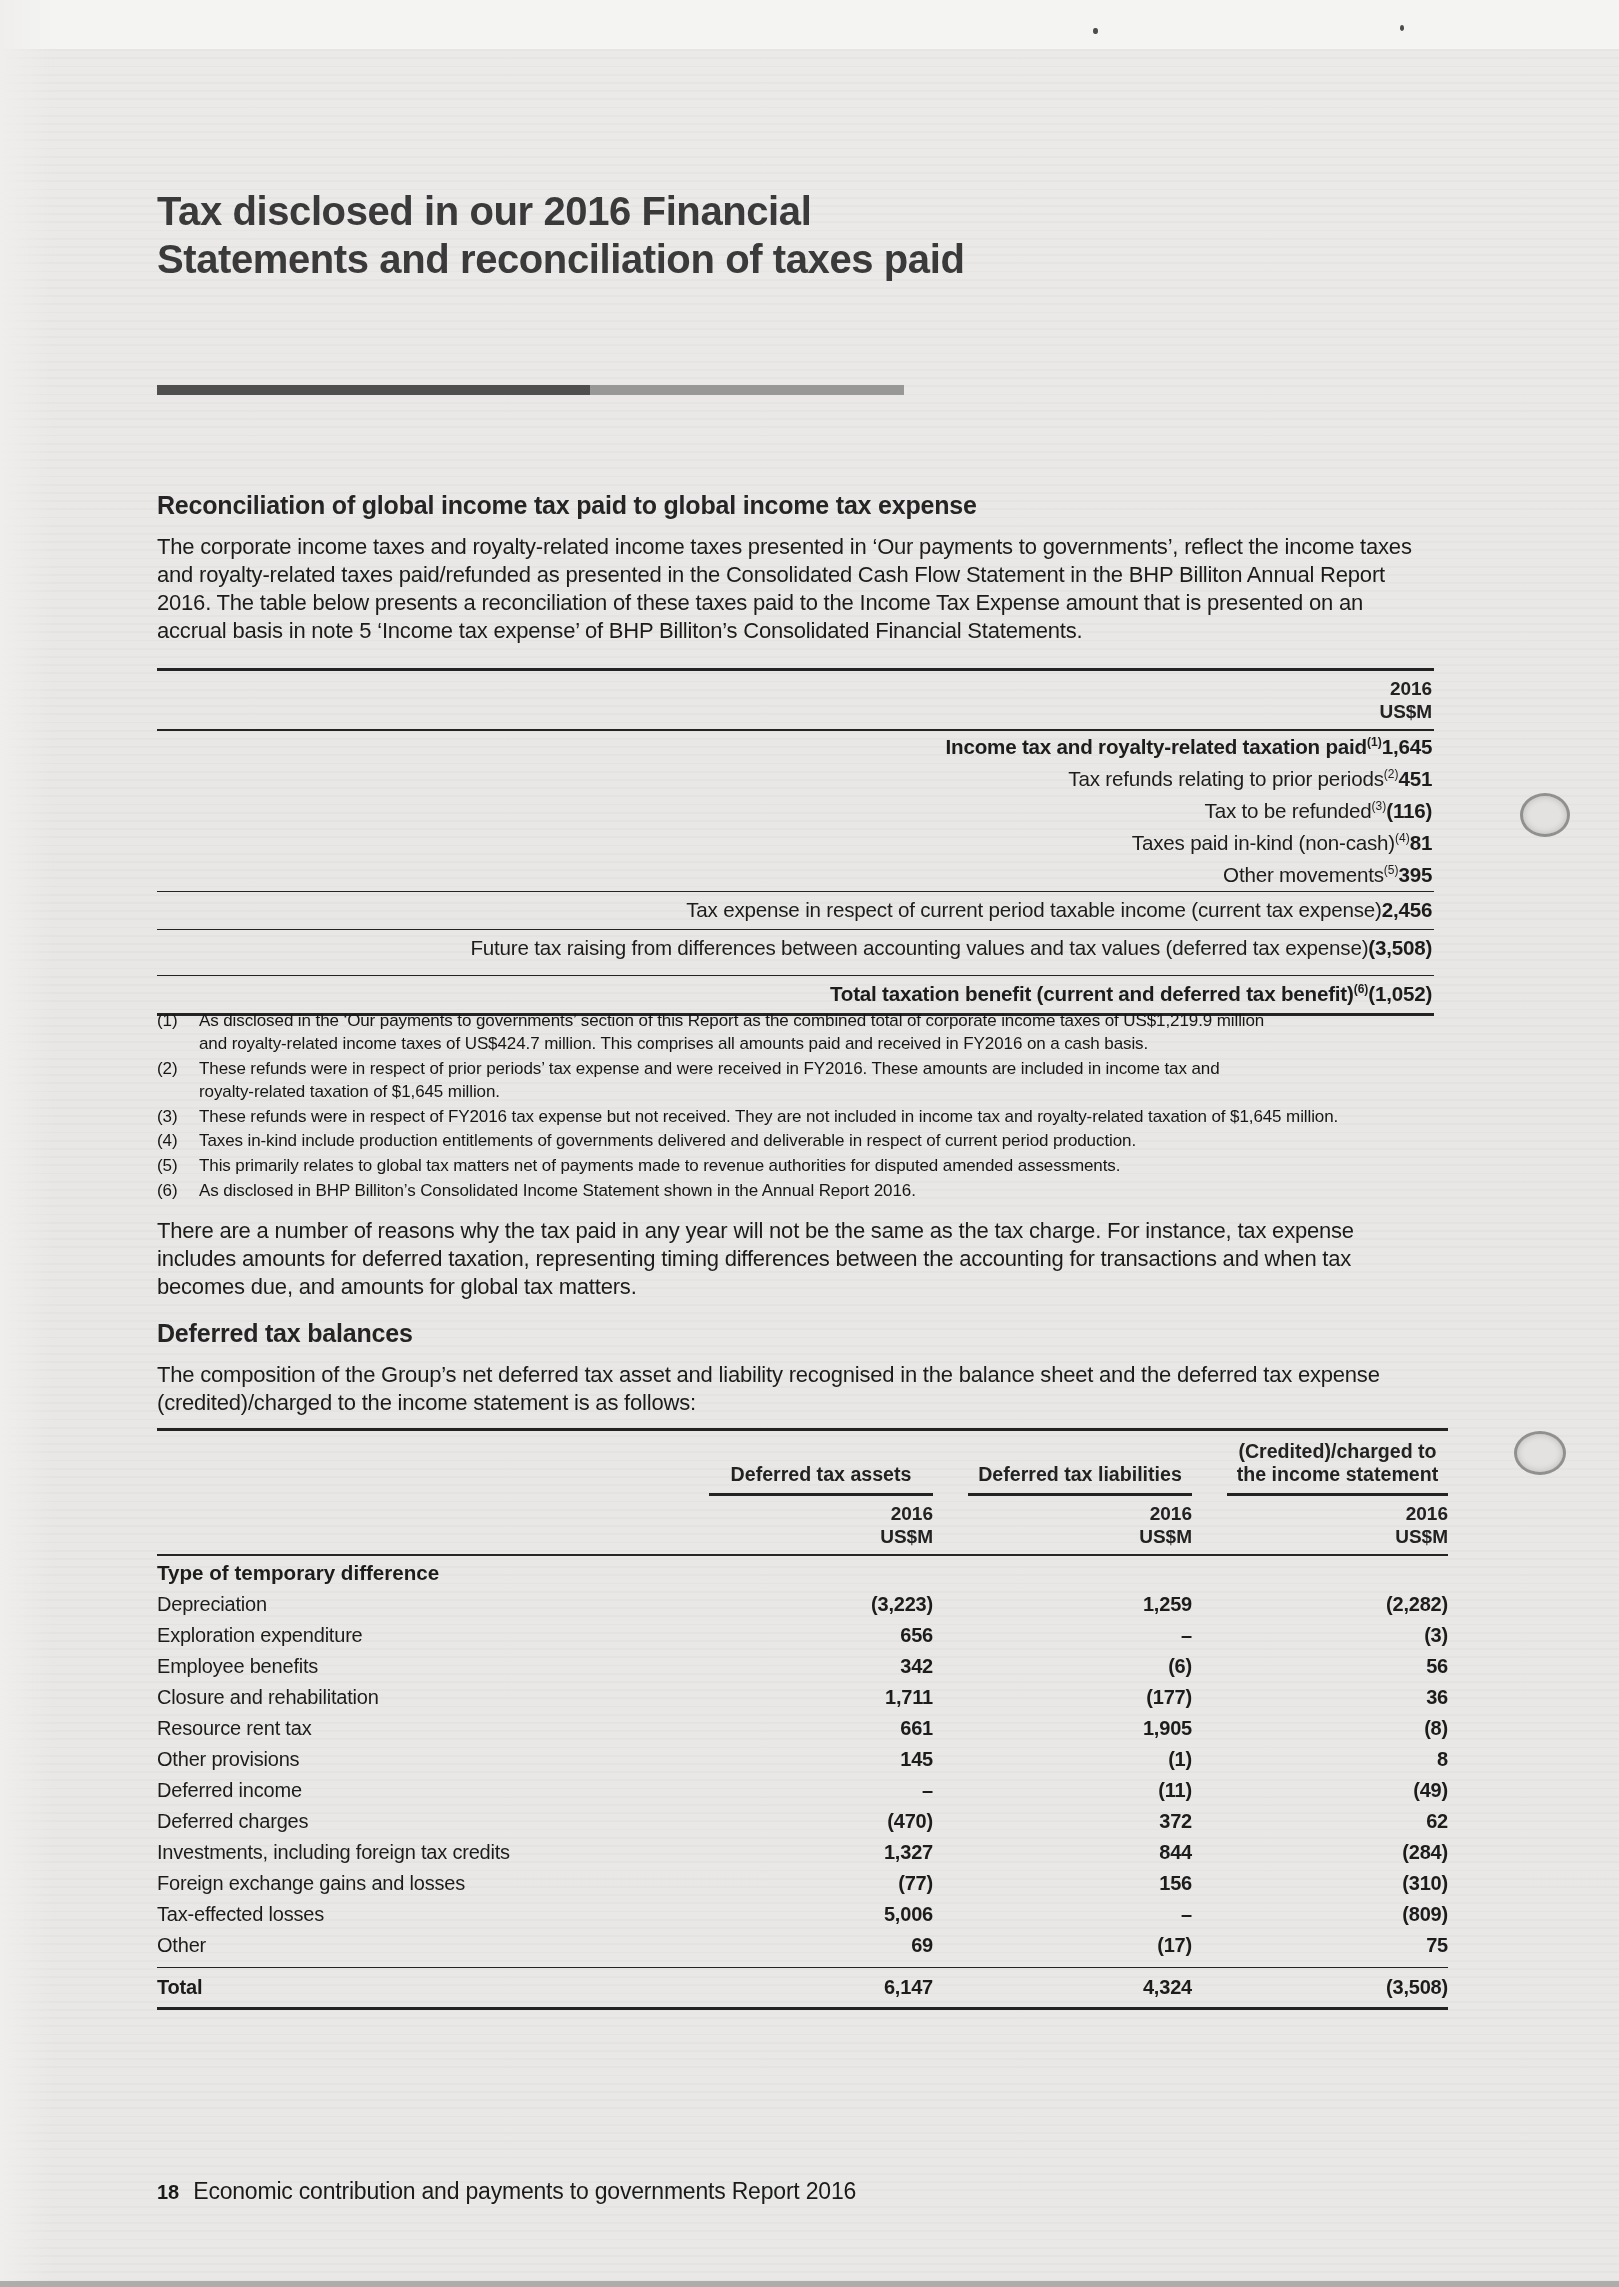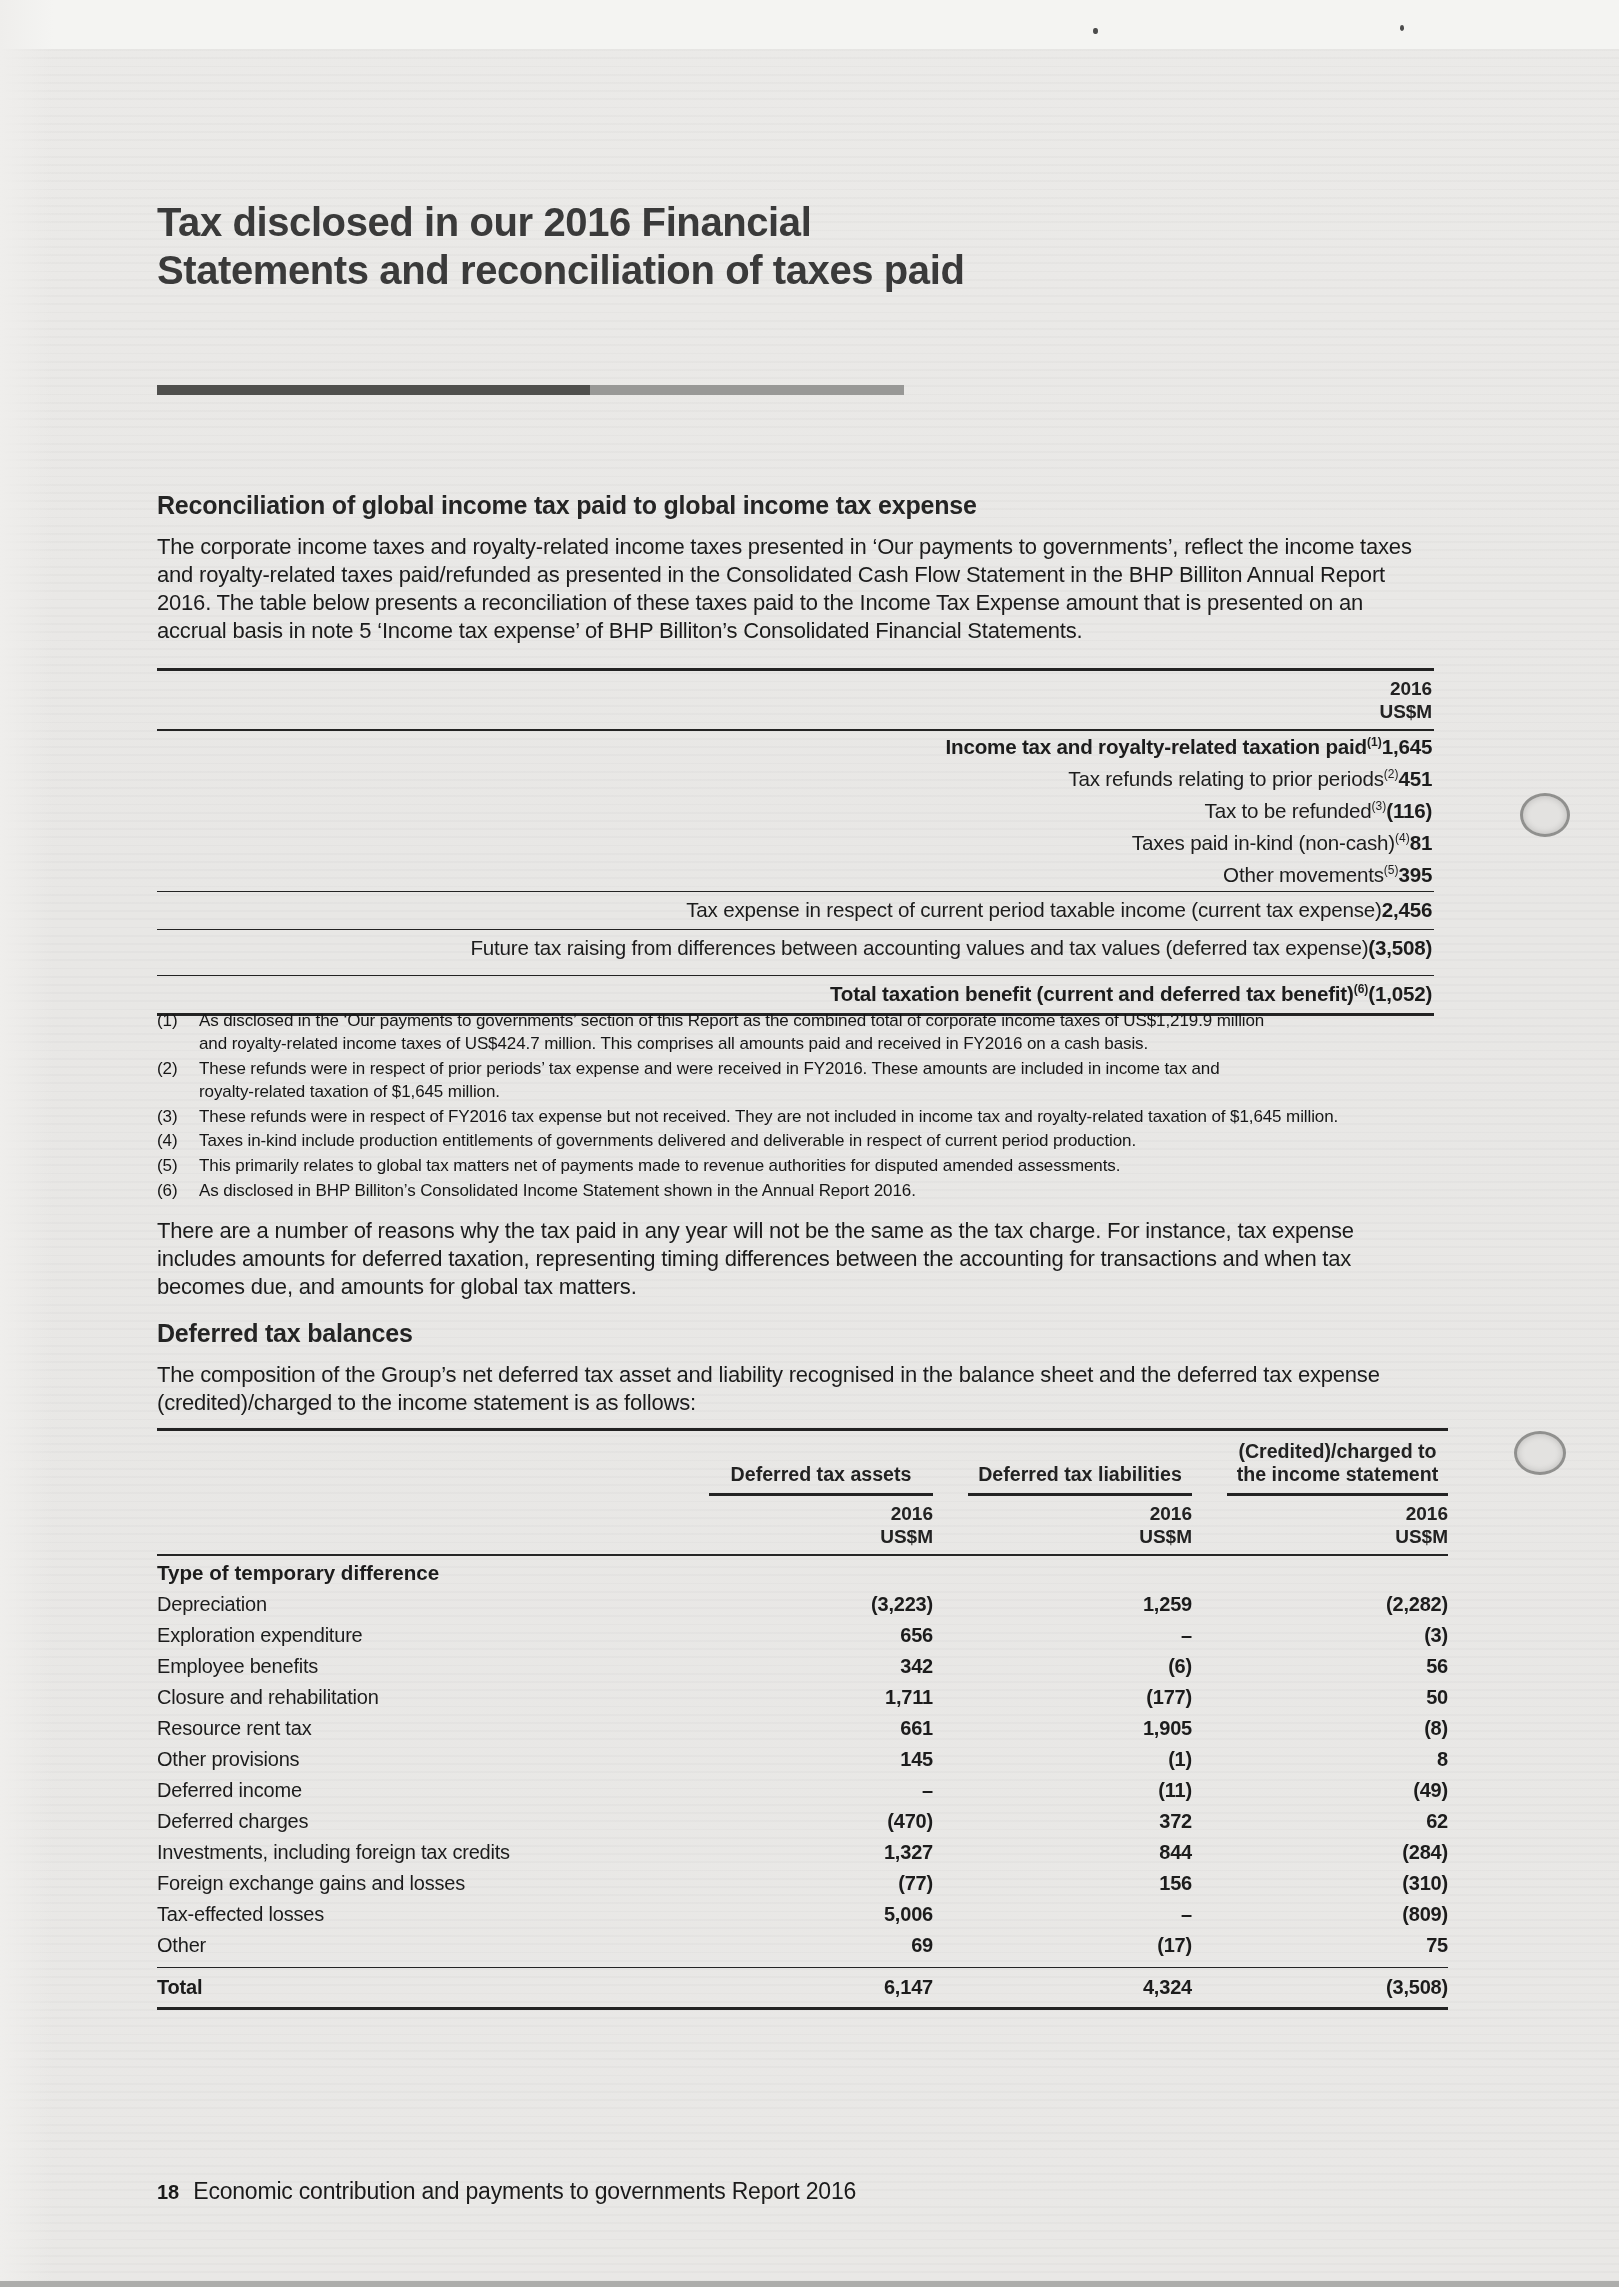"Tax disclosed in our 2016" .title { top: 198px -> 187px }
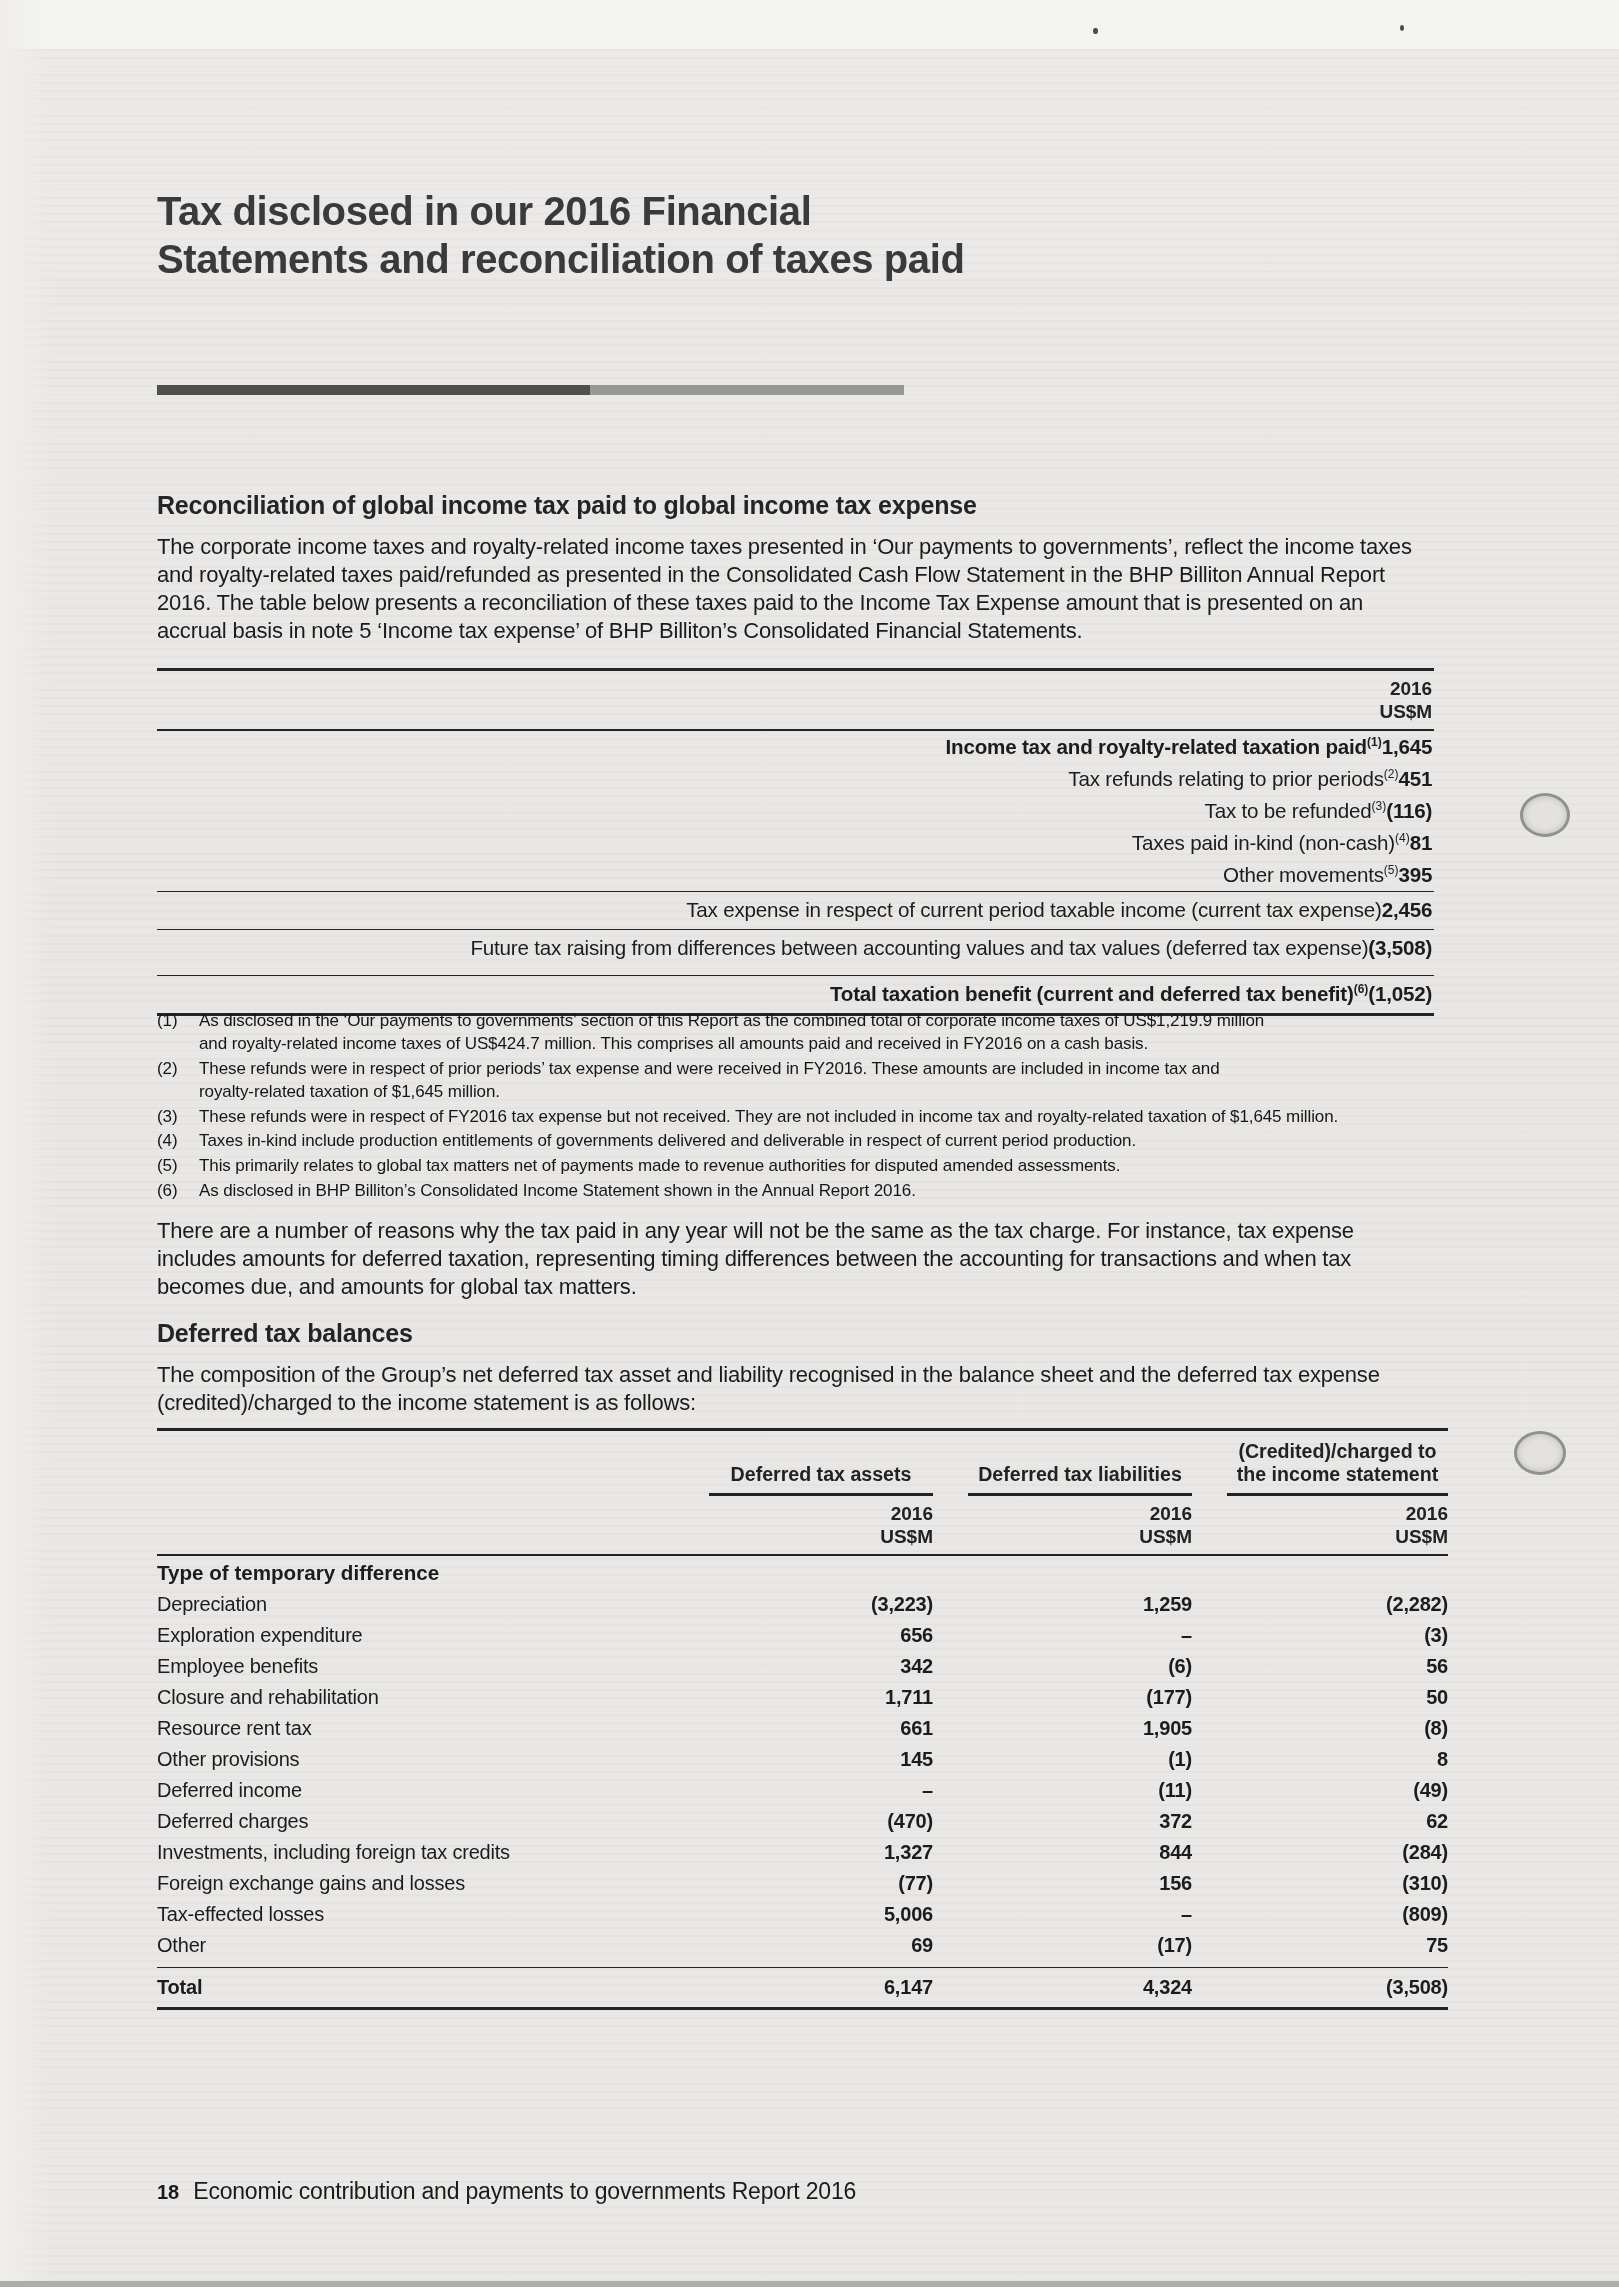"50" div.t2-cell { text: 50 -> 36 }
